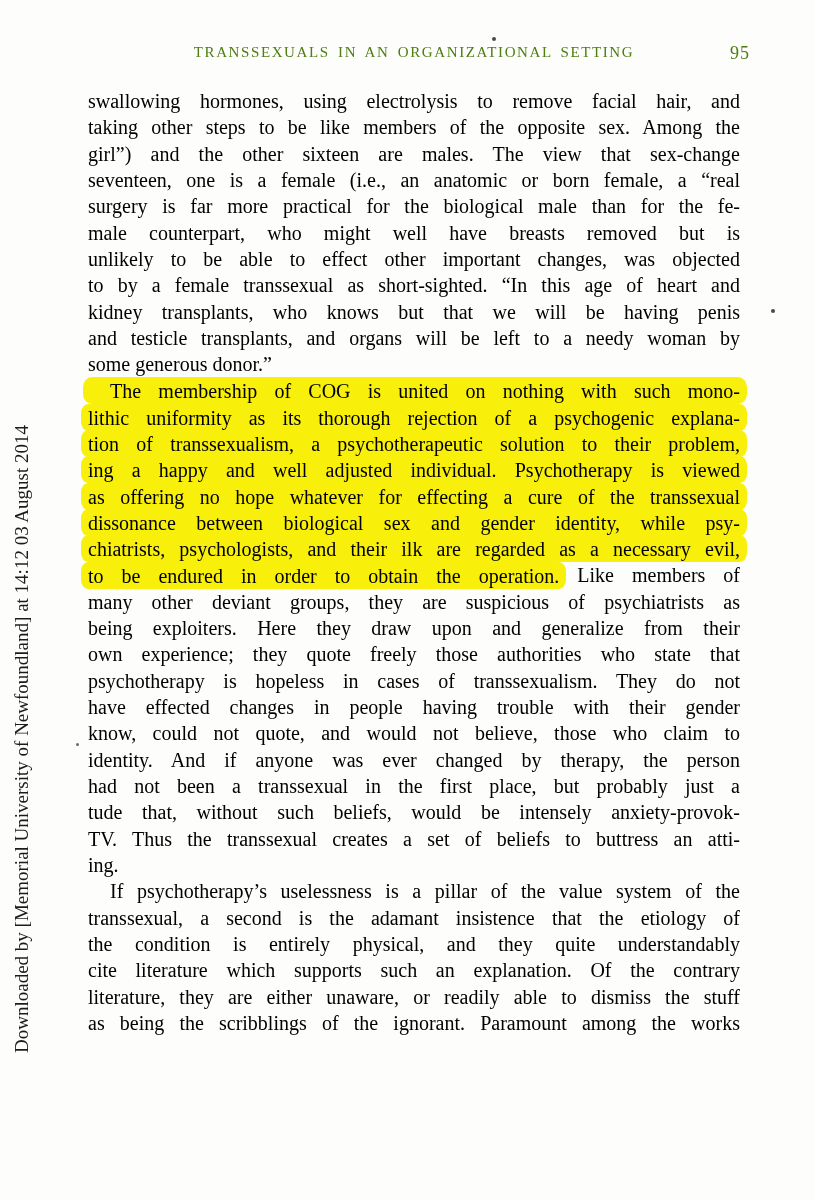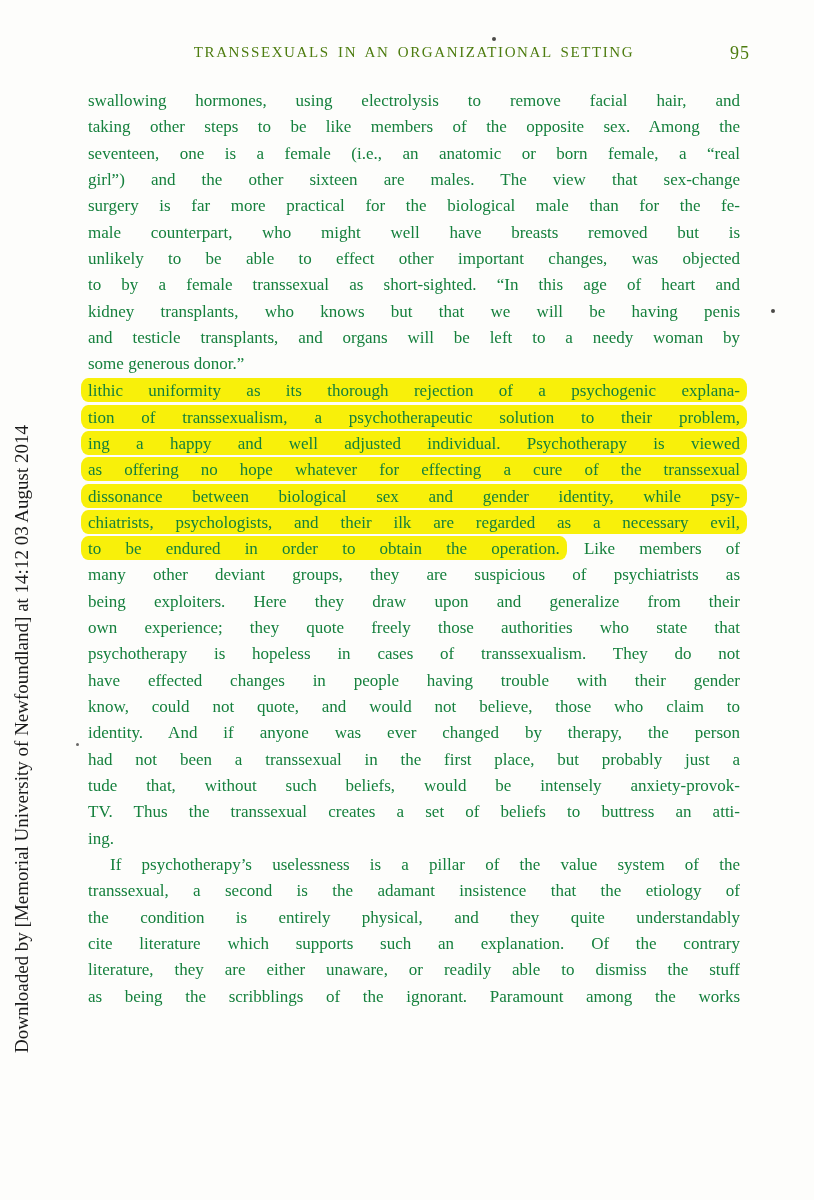"swallowing hormones, using electrolysis" .text-block { color: #15803d -> #000000; font-size: 17px -> 20px }
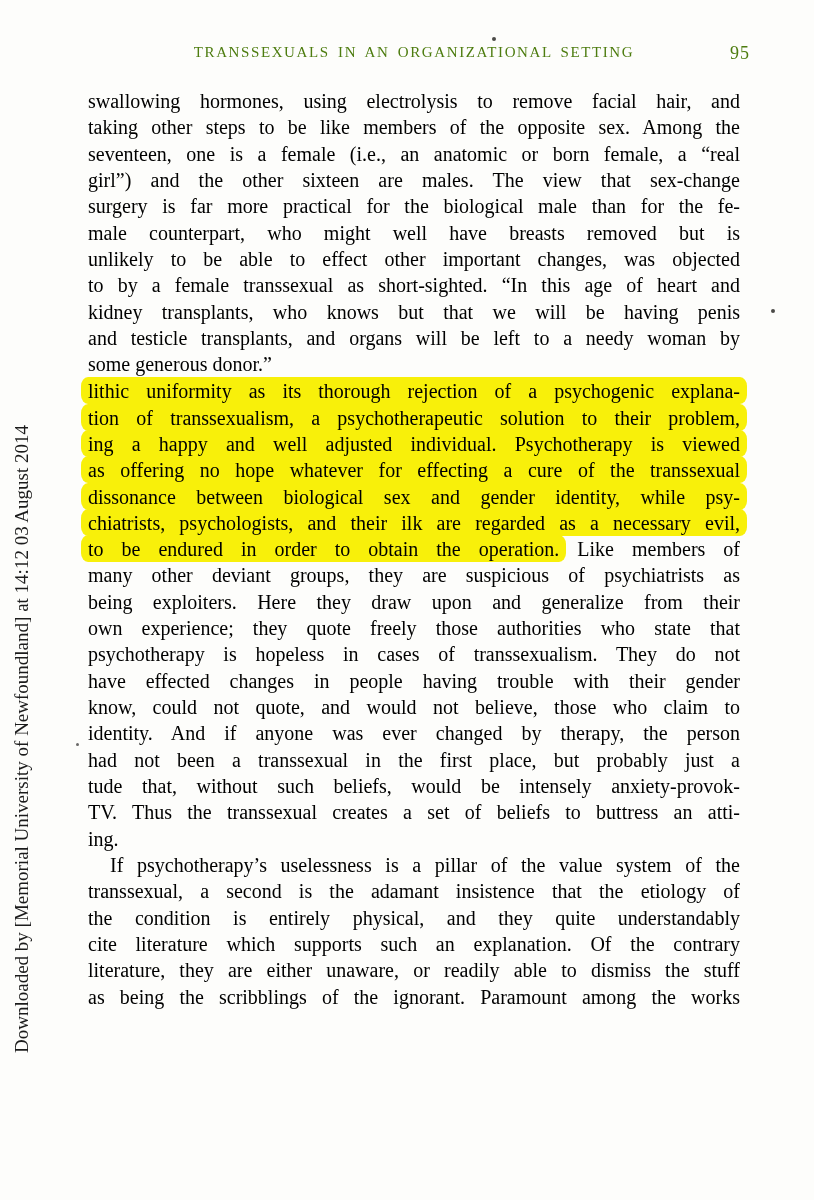"seventeen, one is a female" div.line { order: before "girl”) and the other sixteen" -> after "girl”) and the other sixteen" }
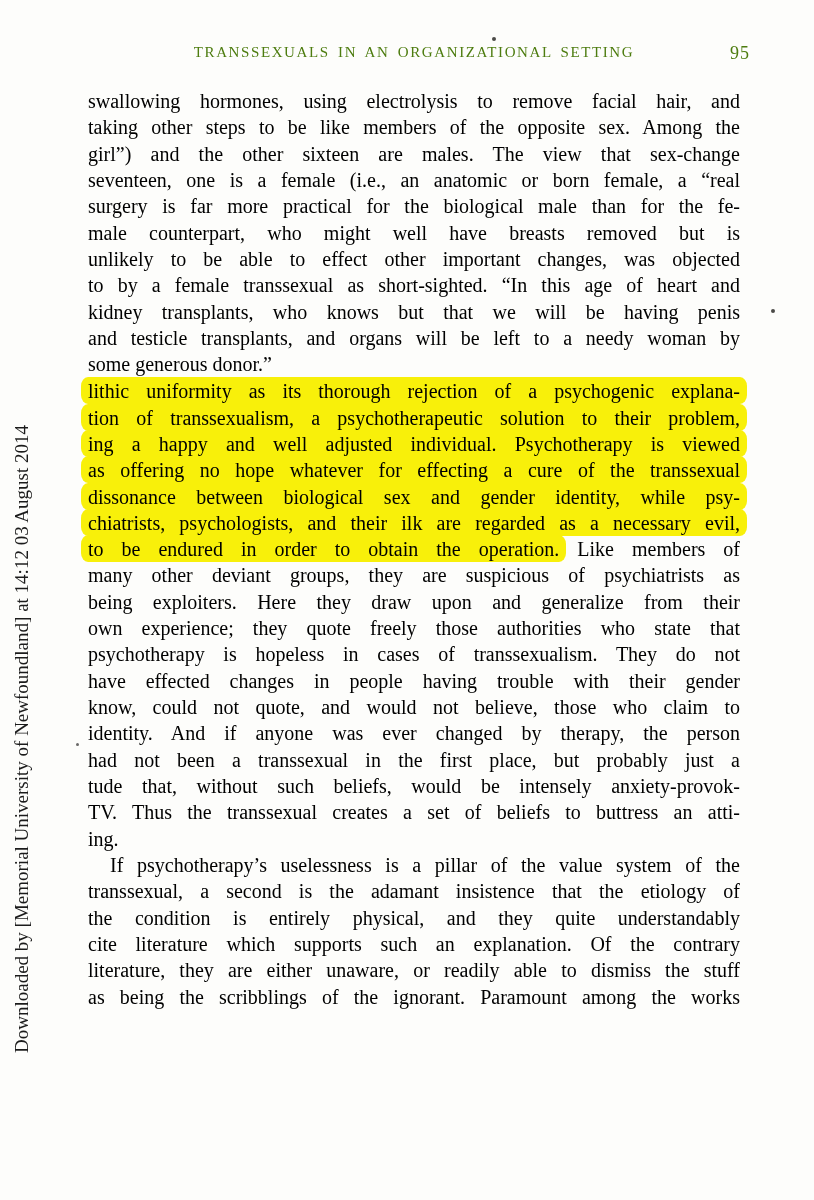"The membership of COG is" div.line { html: none -> <div><span>The membership of COG is united on nothing with such mono-</span></div> }
